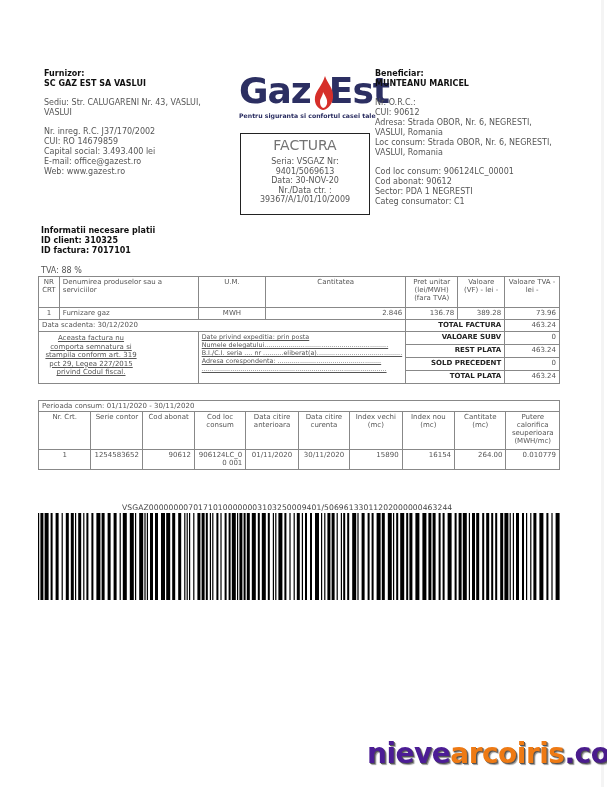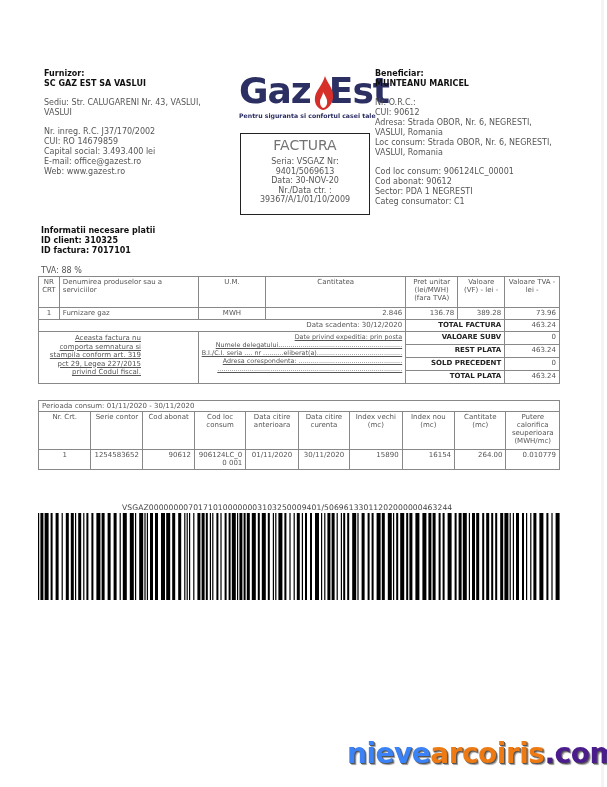"Data scadenta: 30/12/2020" .thick-top td { text-align: right -> none }
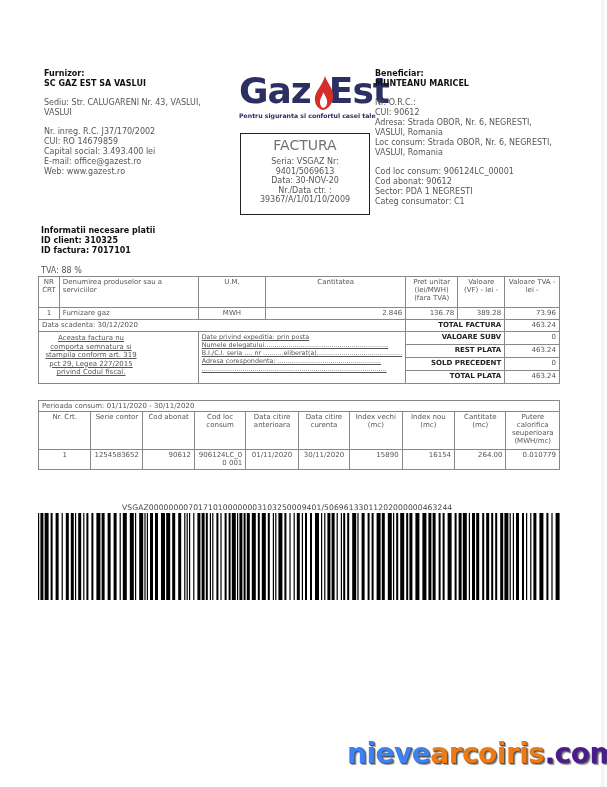"nieve" .wm1 { color: #3b82f6 -> #4c1d95; margin-left: none -> 20px }
